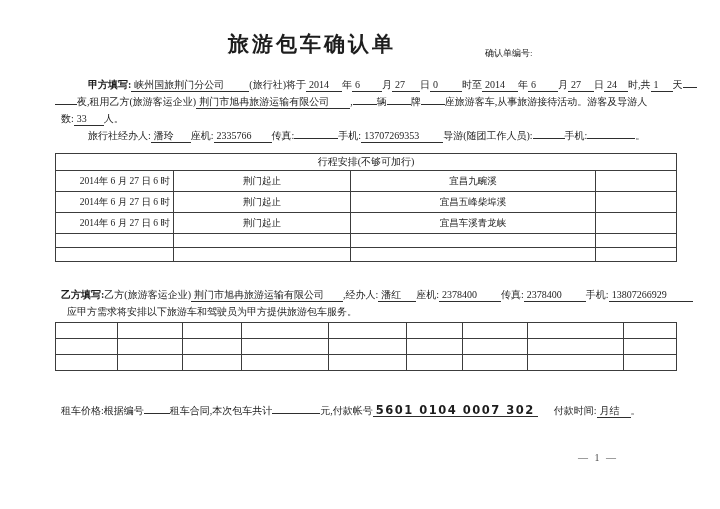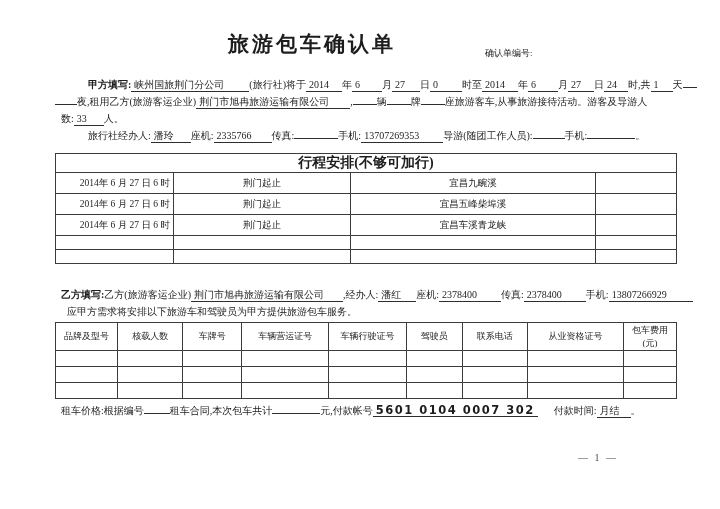"行程安排(不够可加行)" .itinerary tr.ttl td { font-size: 14px -> 10px; font-weight: bold -> normal }
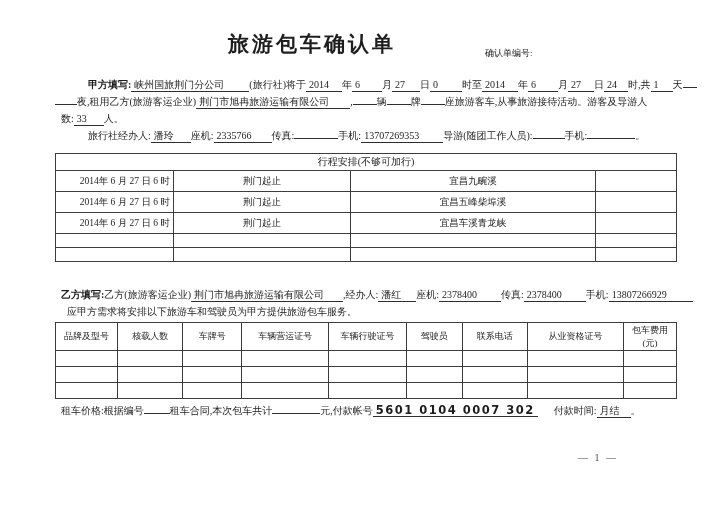"品牌及型号" tr.hdr { html: <tr> <td>品牌及型号</td> <td>核载人数</td> <td>车牌号</td> <td>车辆营运证号</td> <td>车辆行驶证号</td> <td>驾驶员</td> <td>联系电话</td> <td>从业资格证号</td> <td>包车费用(元)</td> </tr> -> none }
